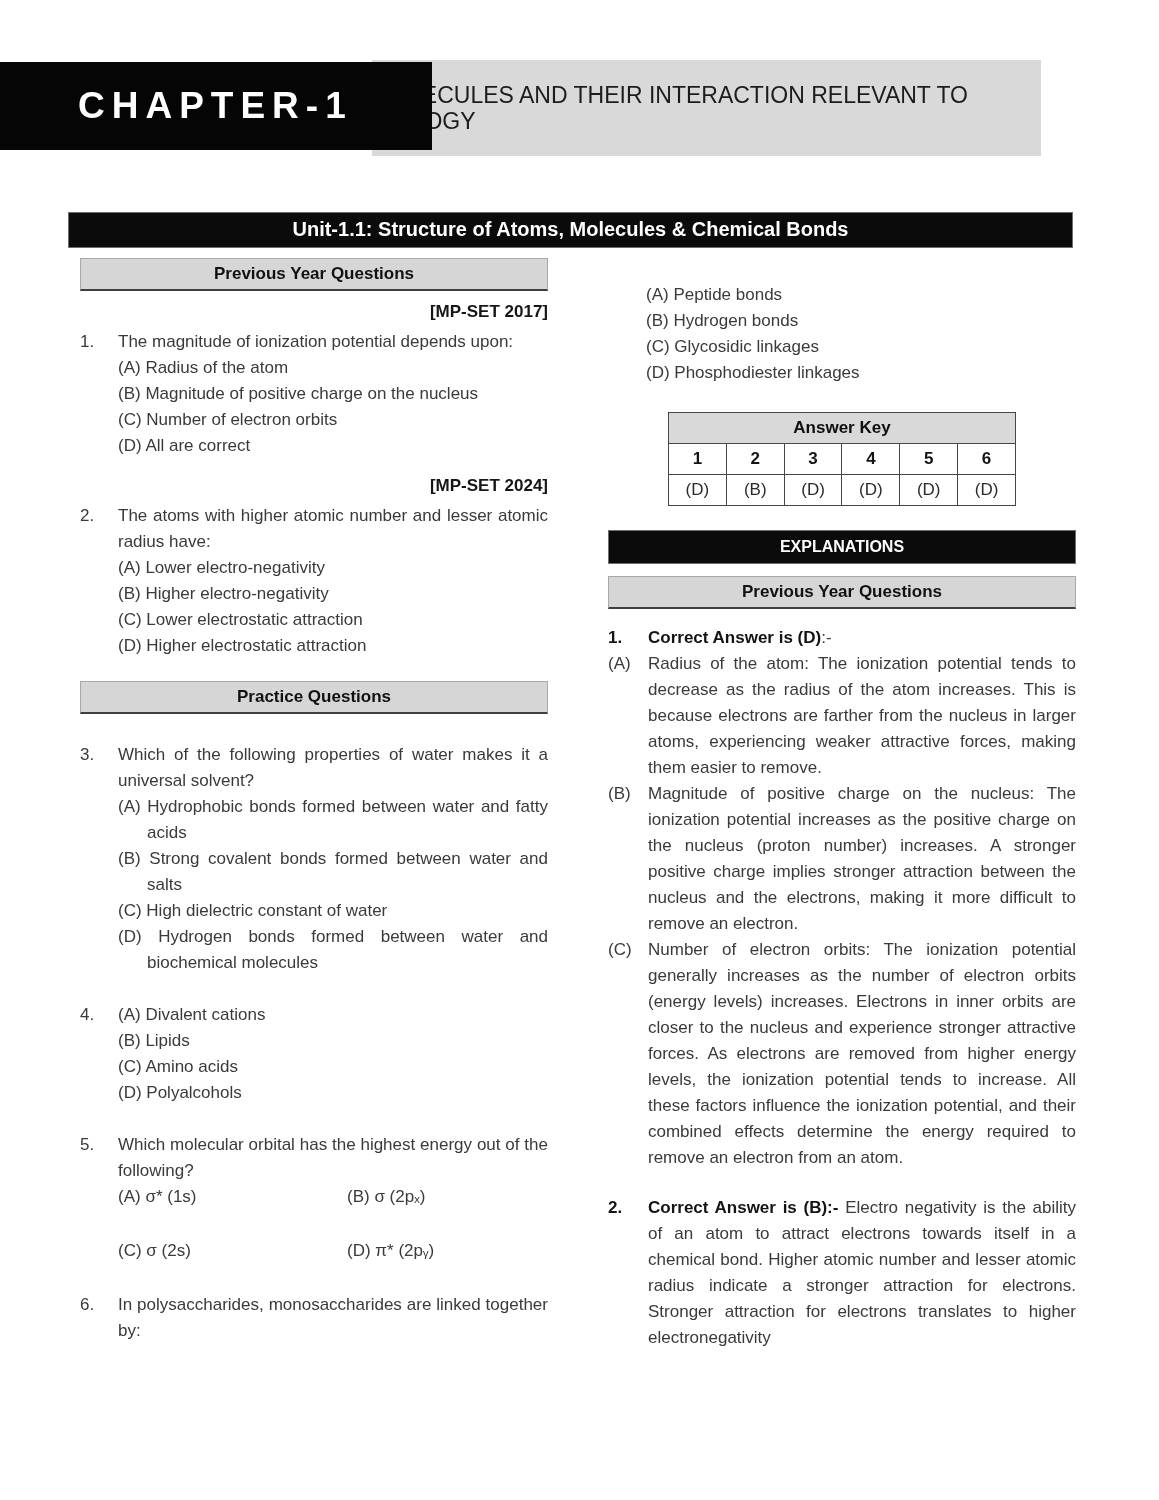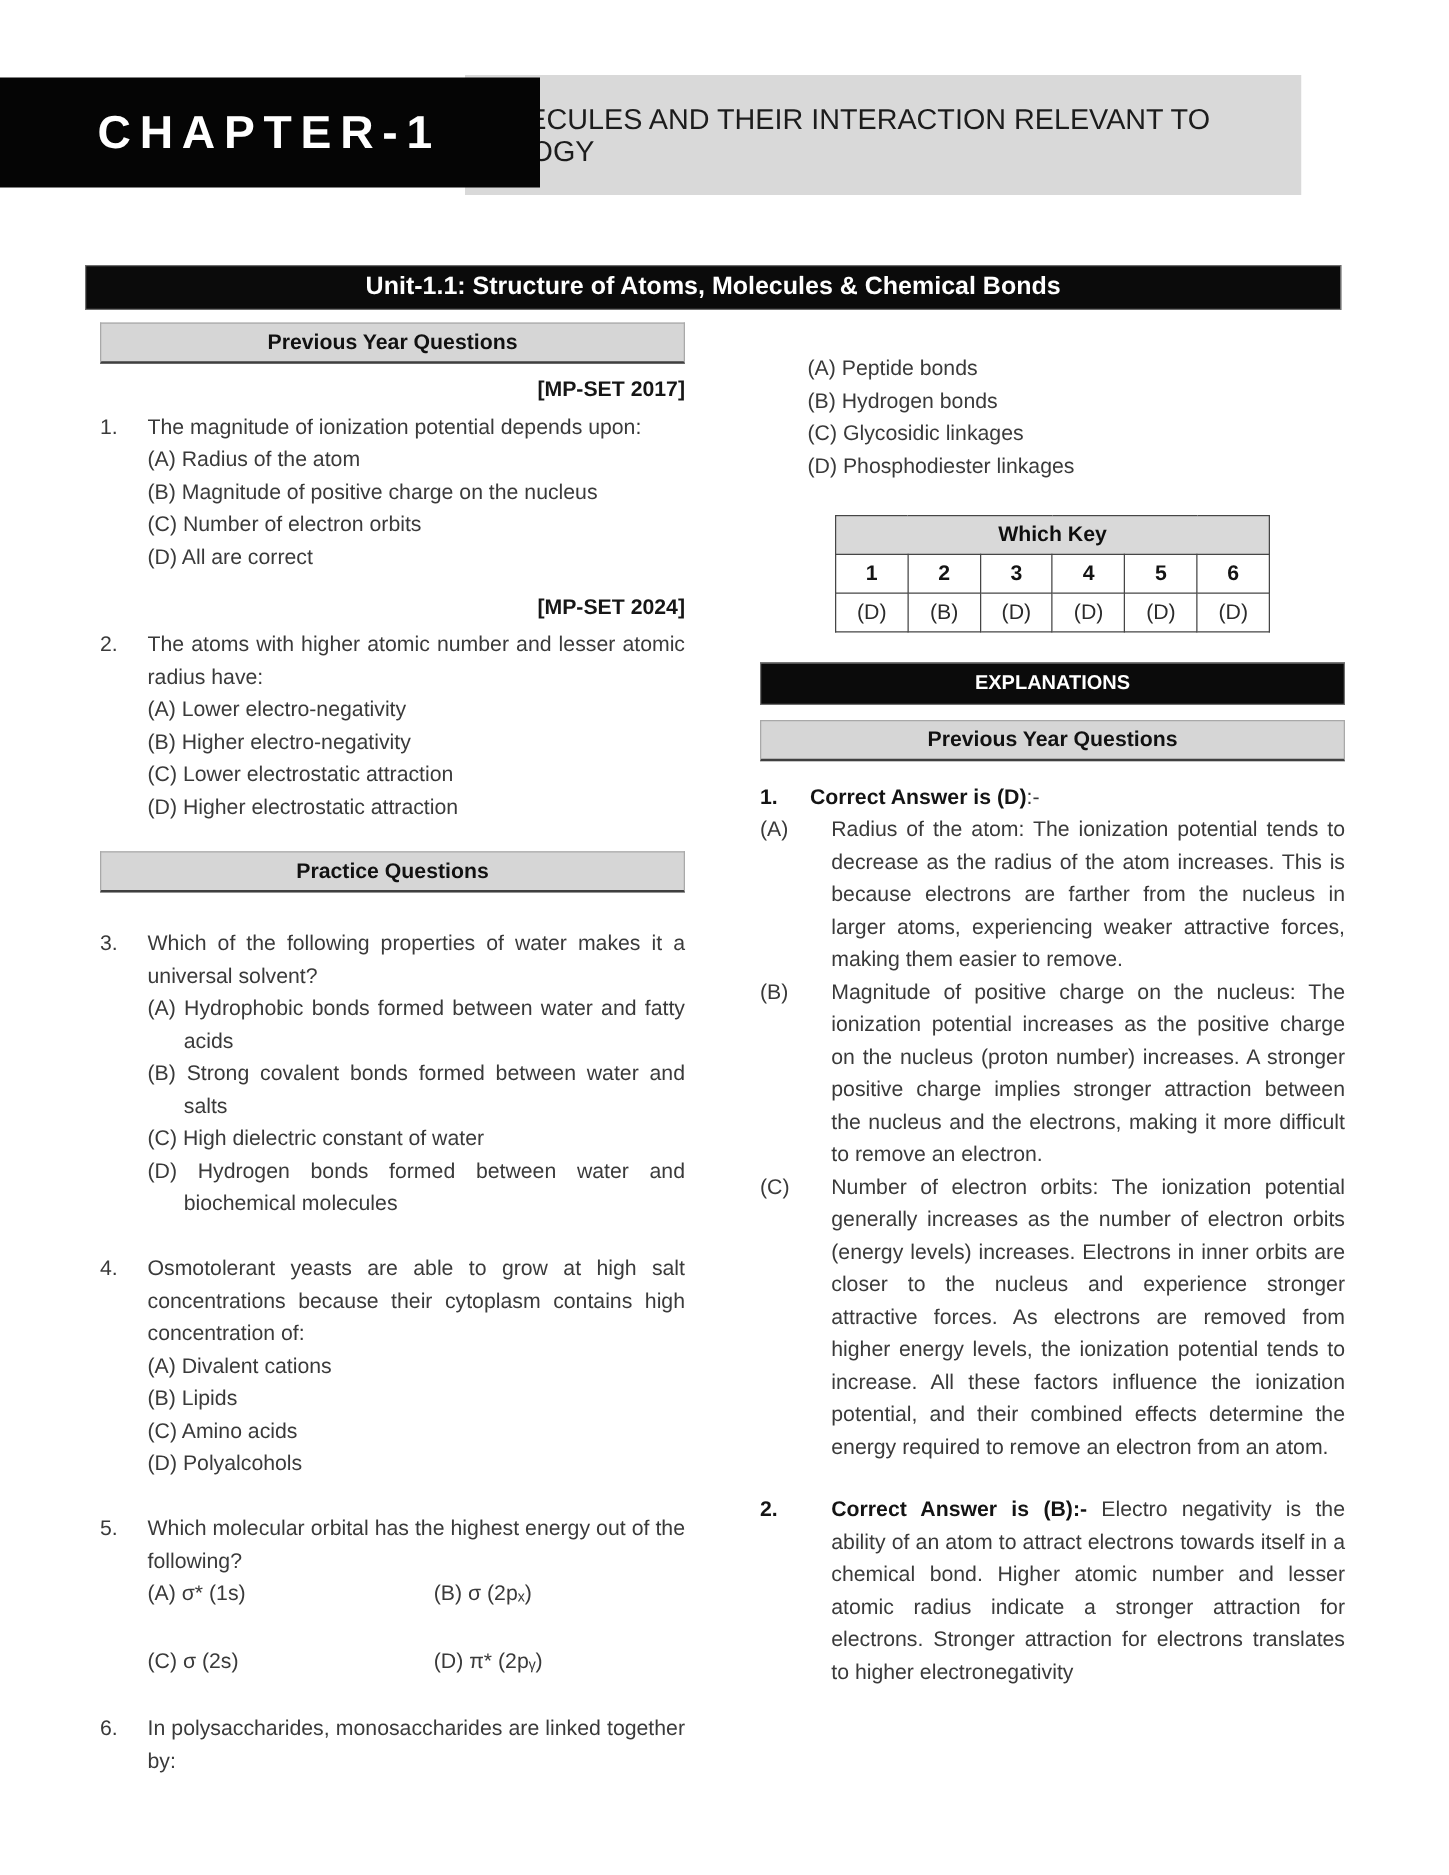"Which Key" td.ak-title { text: Which -> Answer }
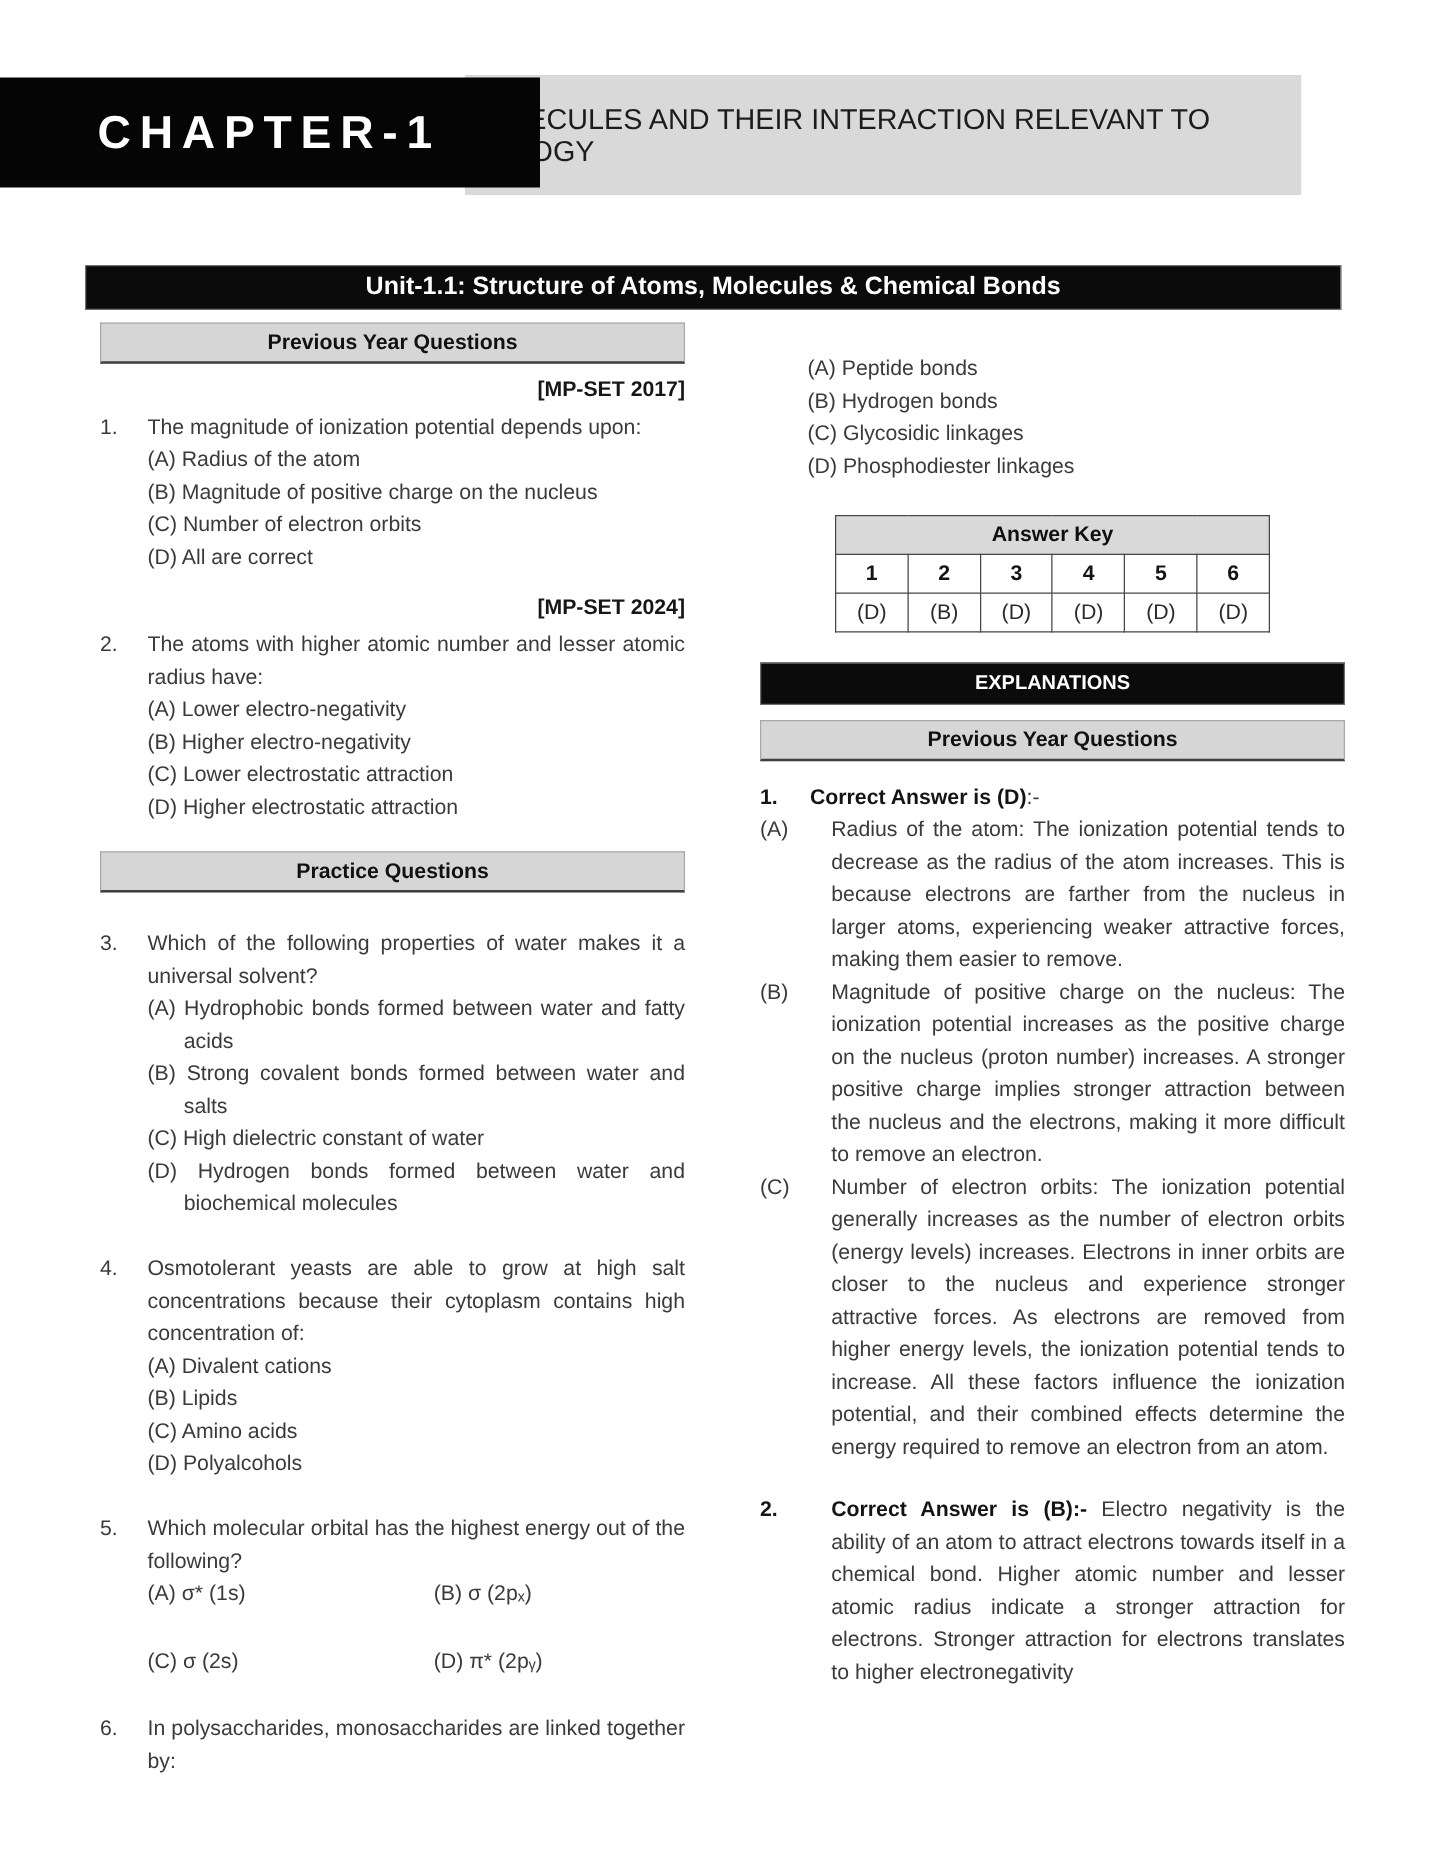"Radius of the atom: The" .e-text { margin-left: 17px -> none }
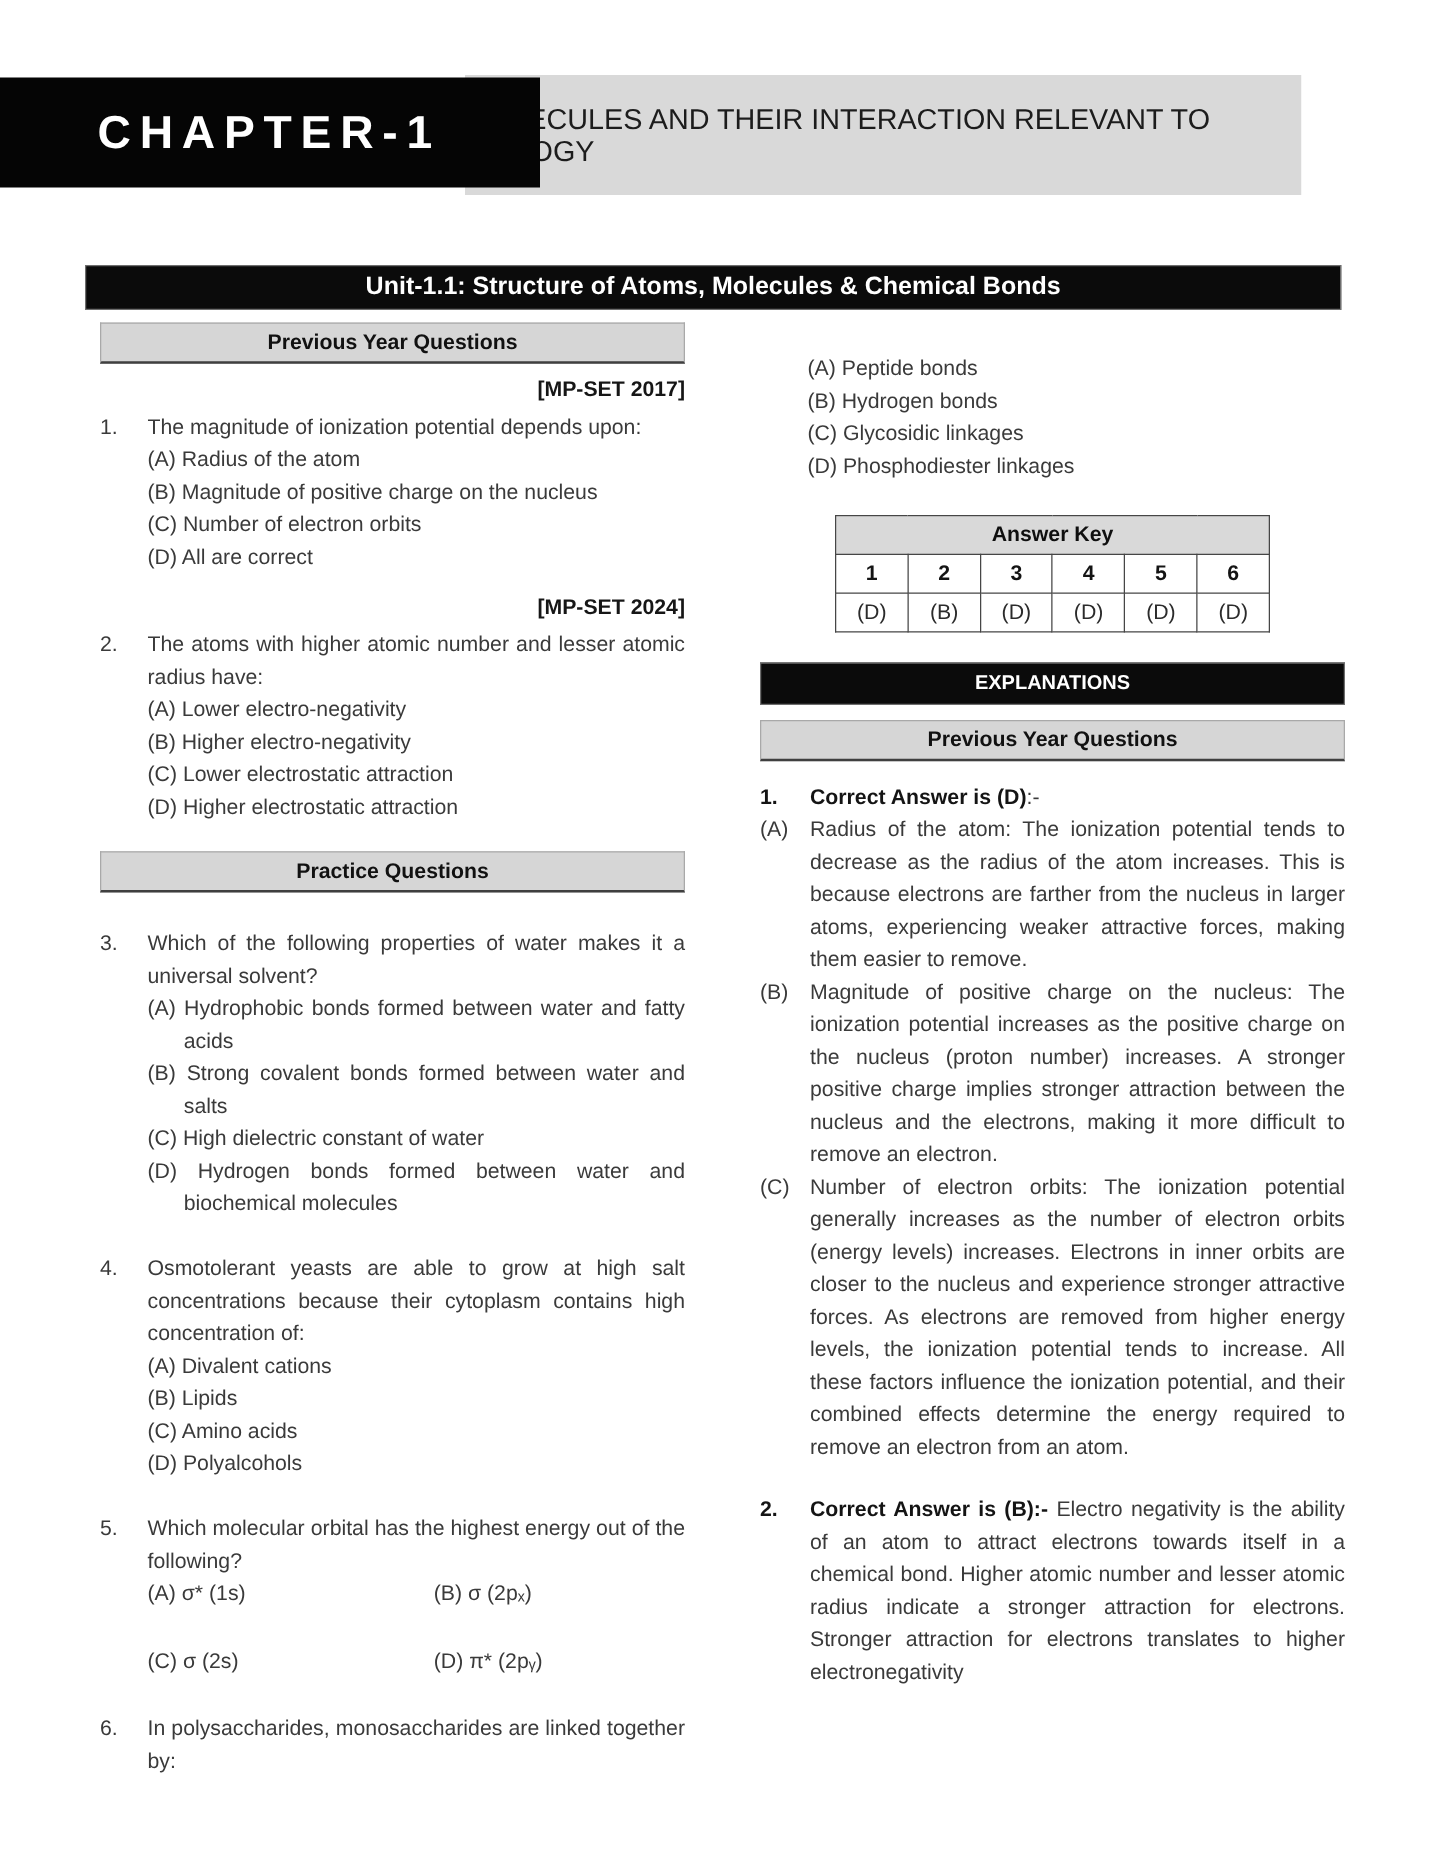"Osmotolerant yeasts are able to" div.q-text { html: <div>Osmotolerant yeasts are able to grow at high salt concentrations because their cytoplasm contains high concentration of:</div> -> none }
